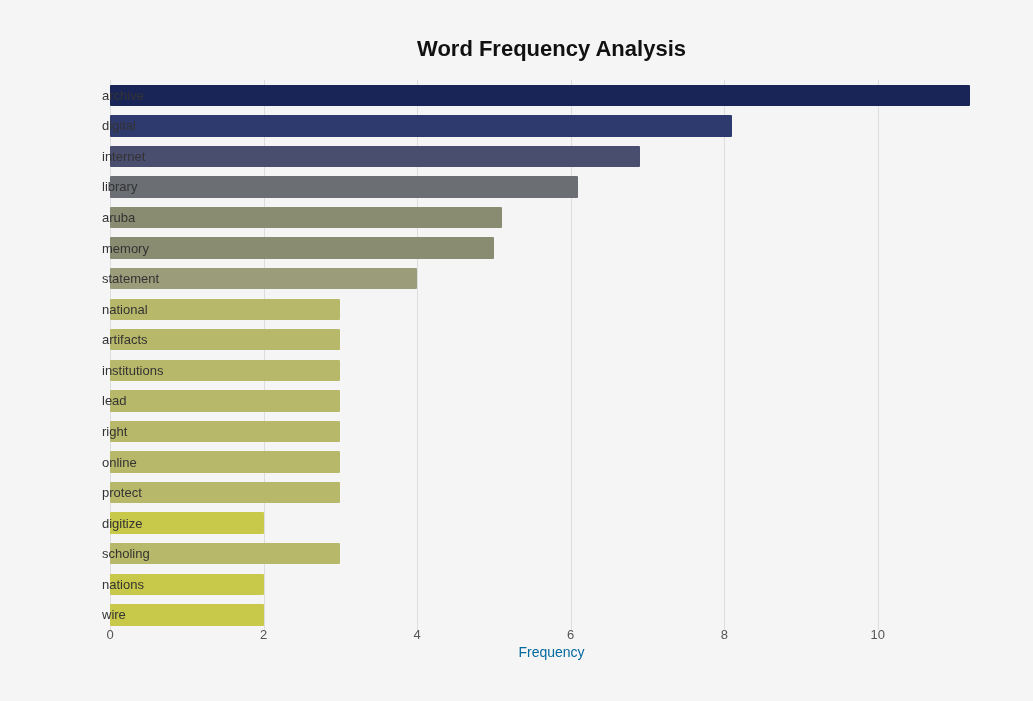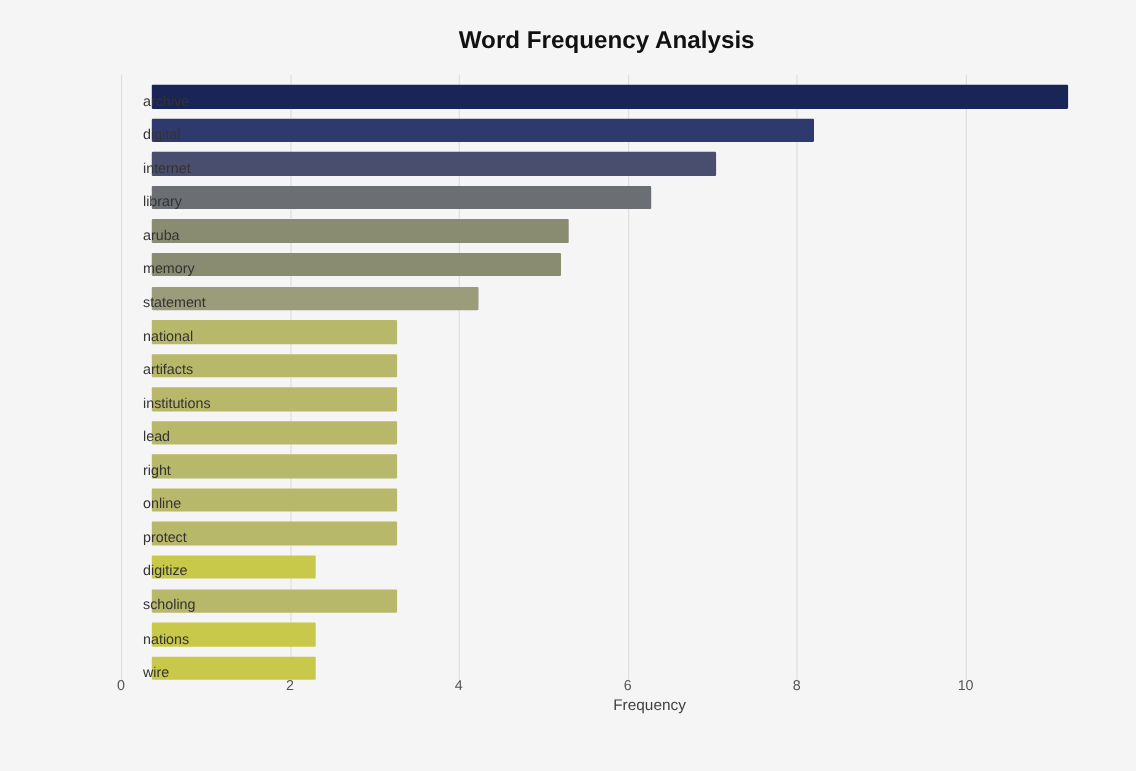"Word Frequency Analysis" .chart-container { padding: 24px 40px 70px 110px -> 36px 40px 70px 110px }
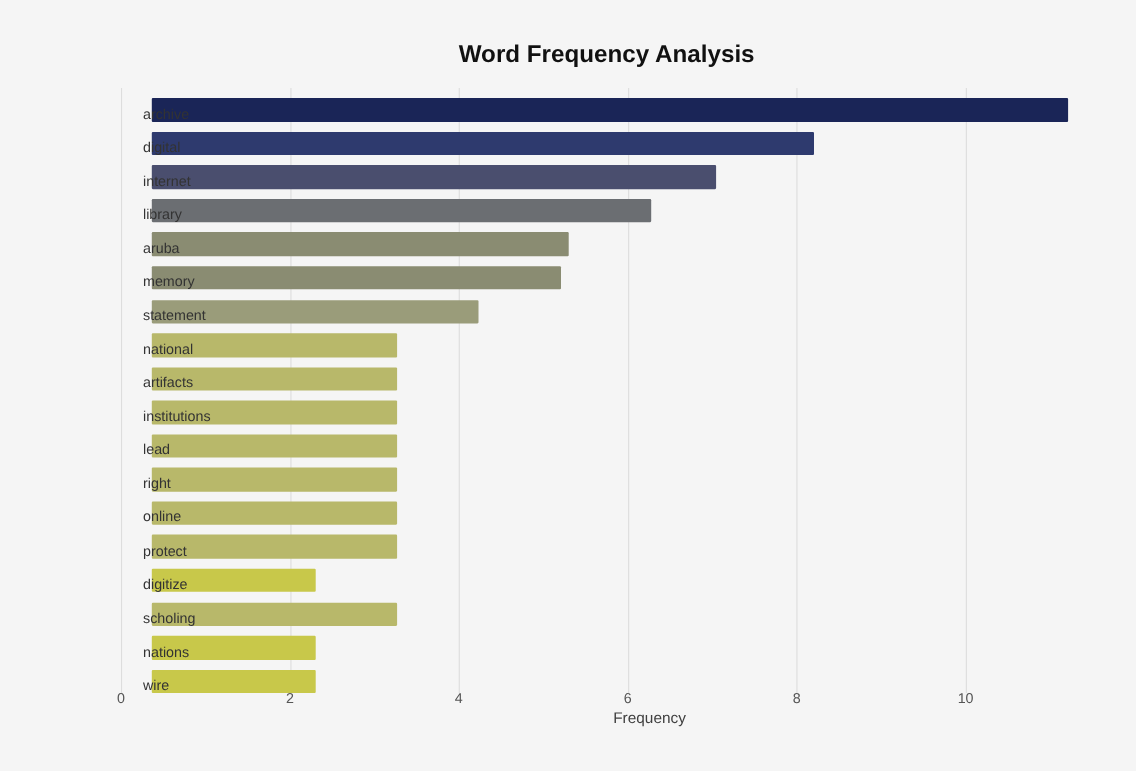"archive" .bar-row { align-items: flex-end -> center; margin-left: 28px -> none }
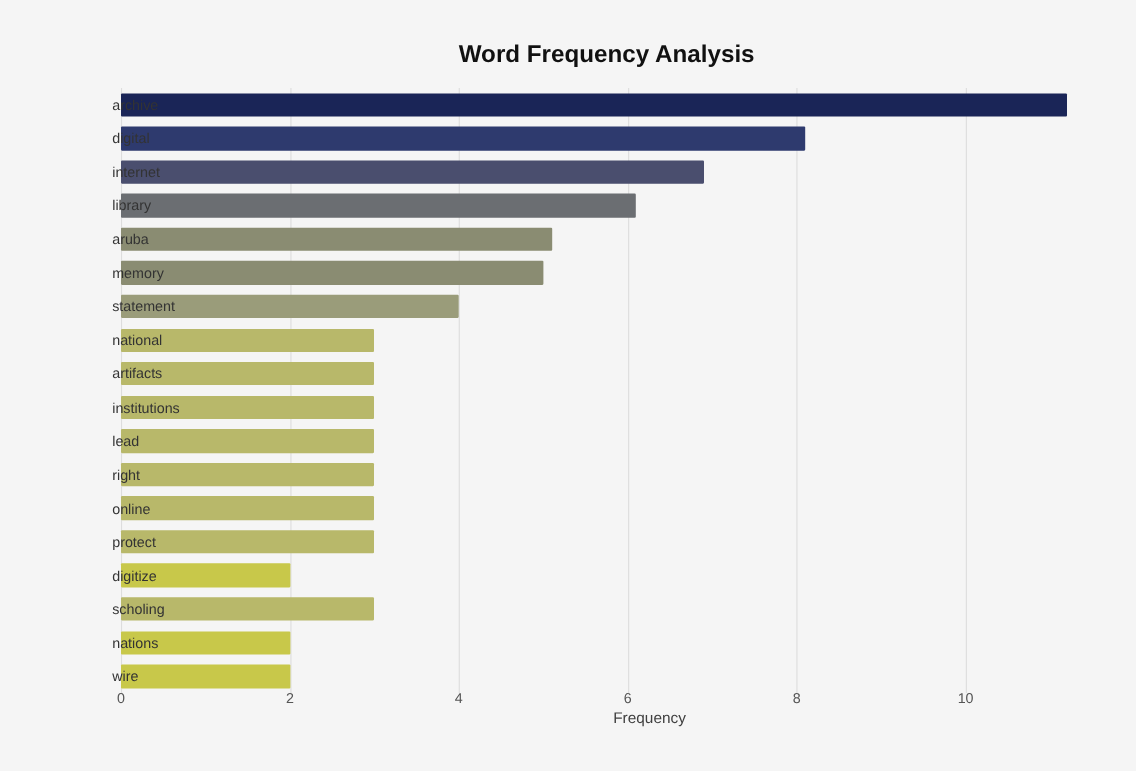"Frequency" .x-label { color: #404040 -> #0369a1; margin-left: 39px -> none }
